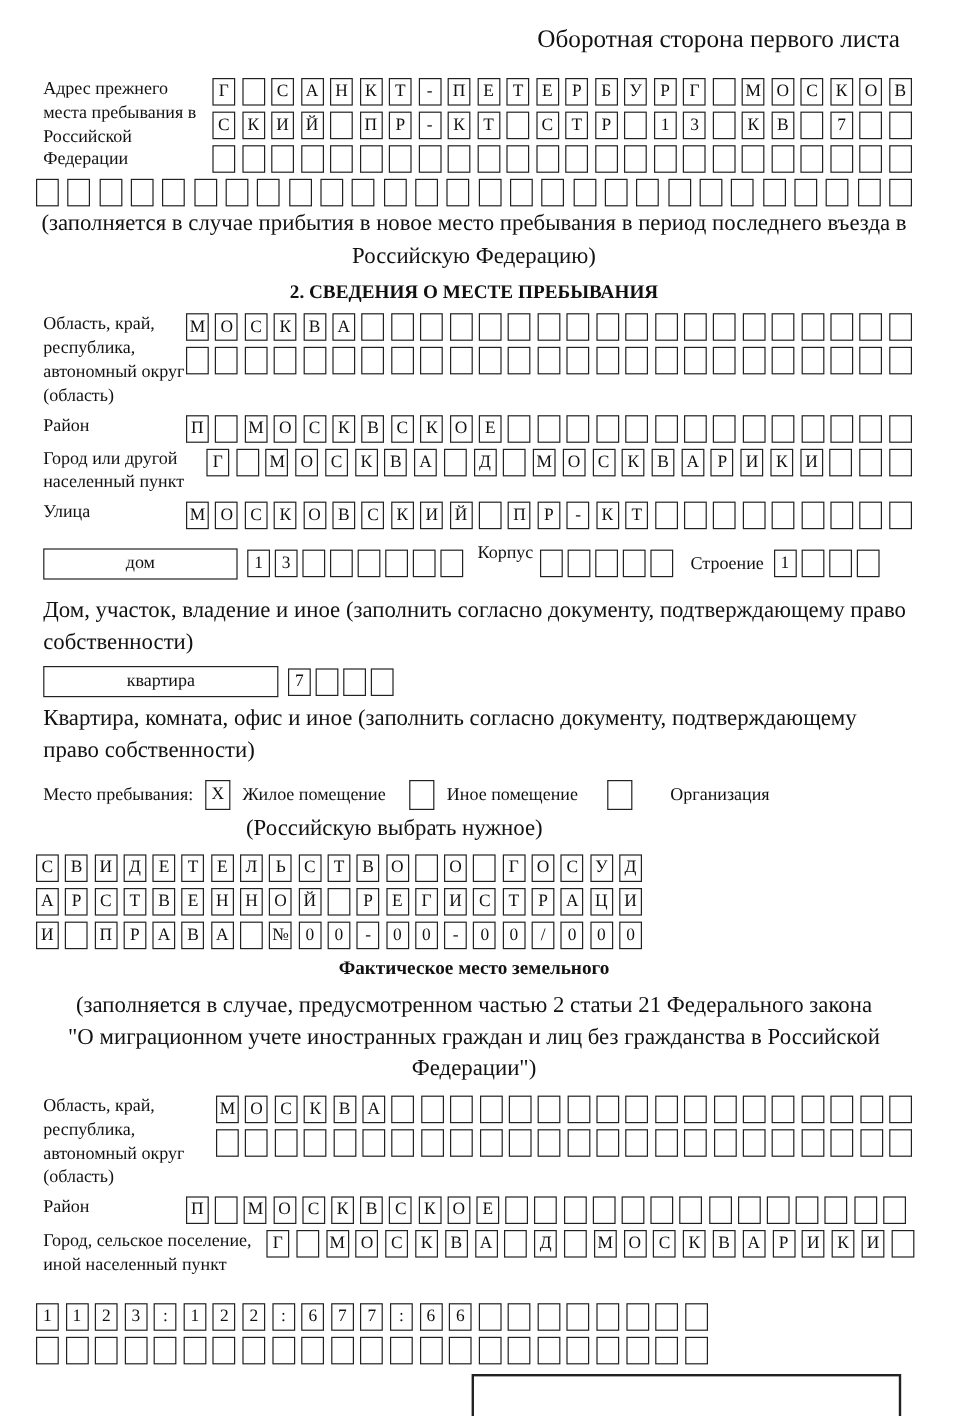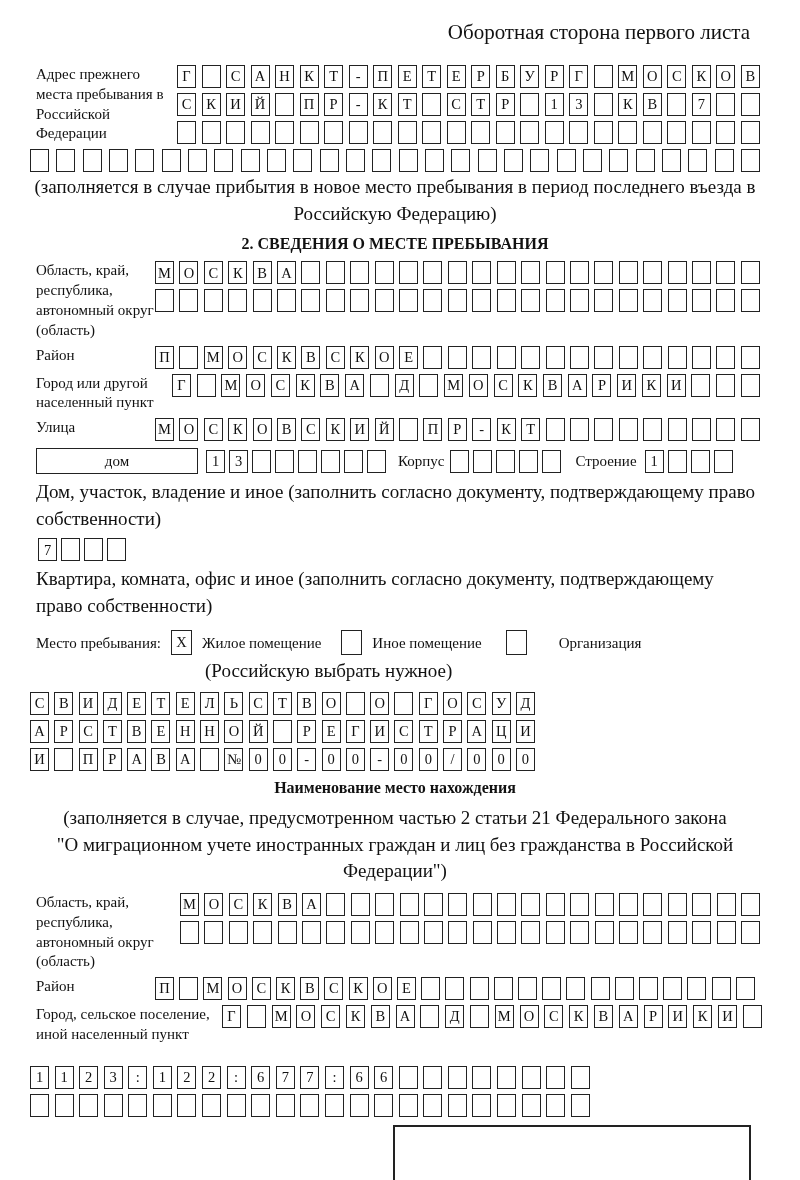"Корпус" span.inline-label { margin: 0 6px 0 12px -> 0 6px 17px 12px }
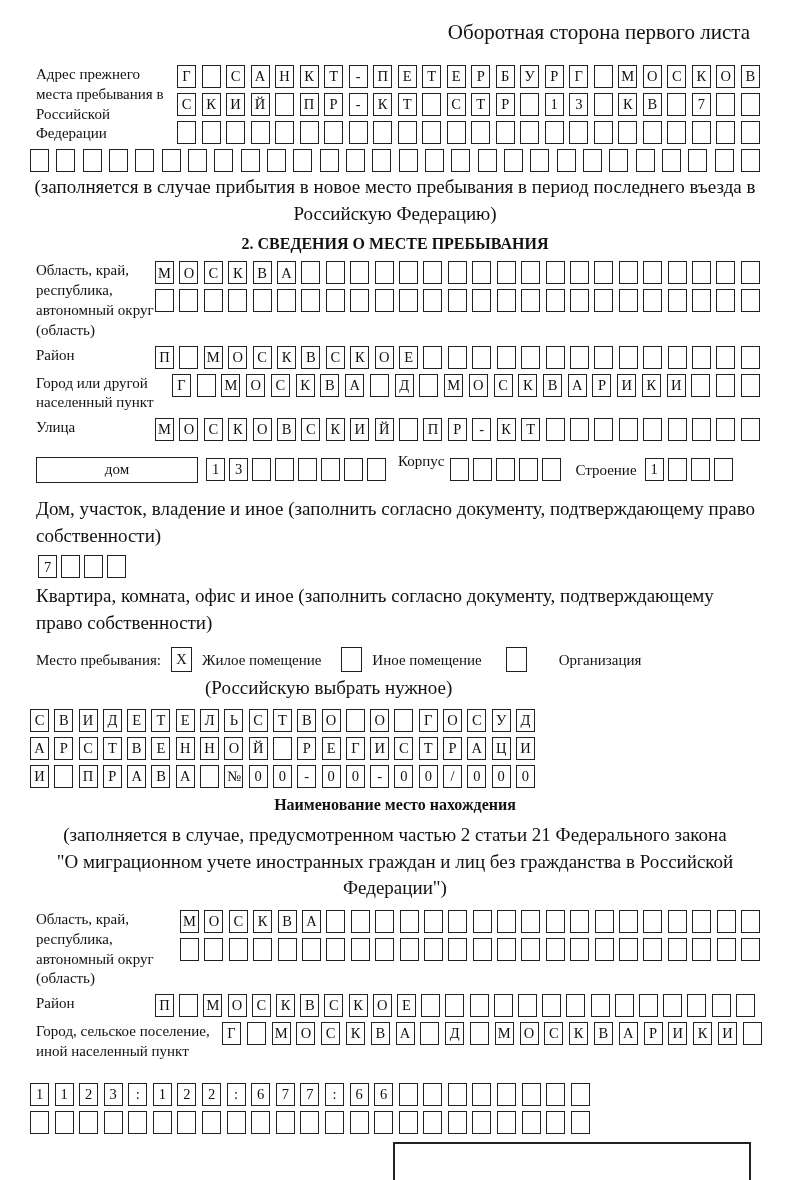"квартира" div.labelbox { html: none -> <div>квартира</div> }
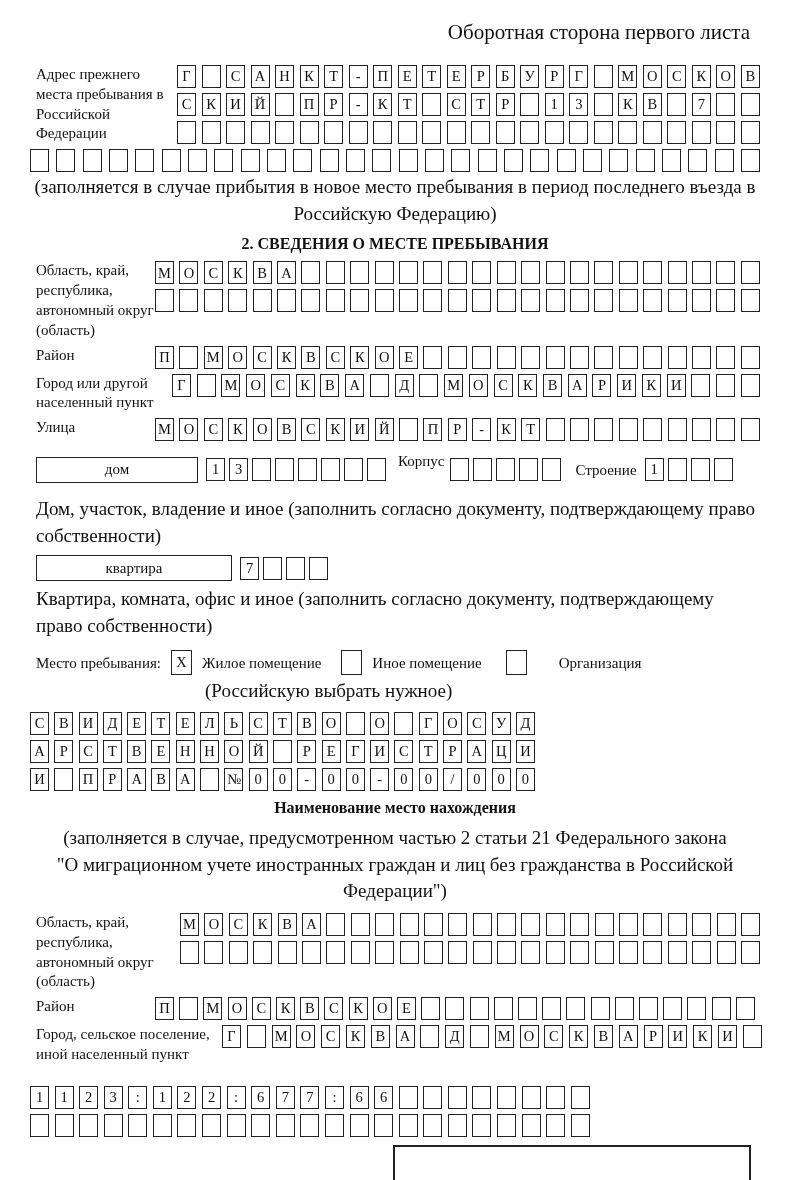"Наименование место нахождения" div.sect-title { text: Наименование место нахождения -> Фактическое место земельного }
